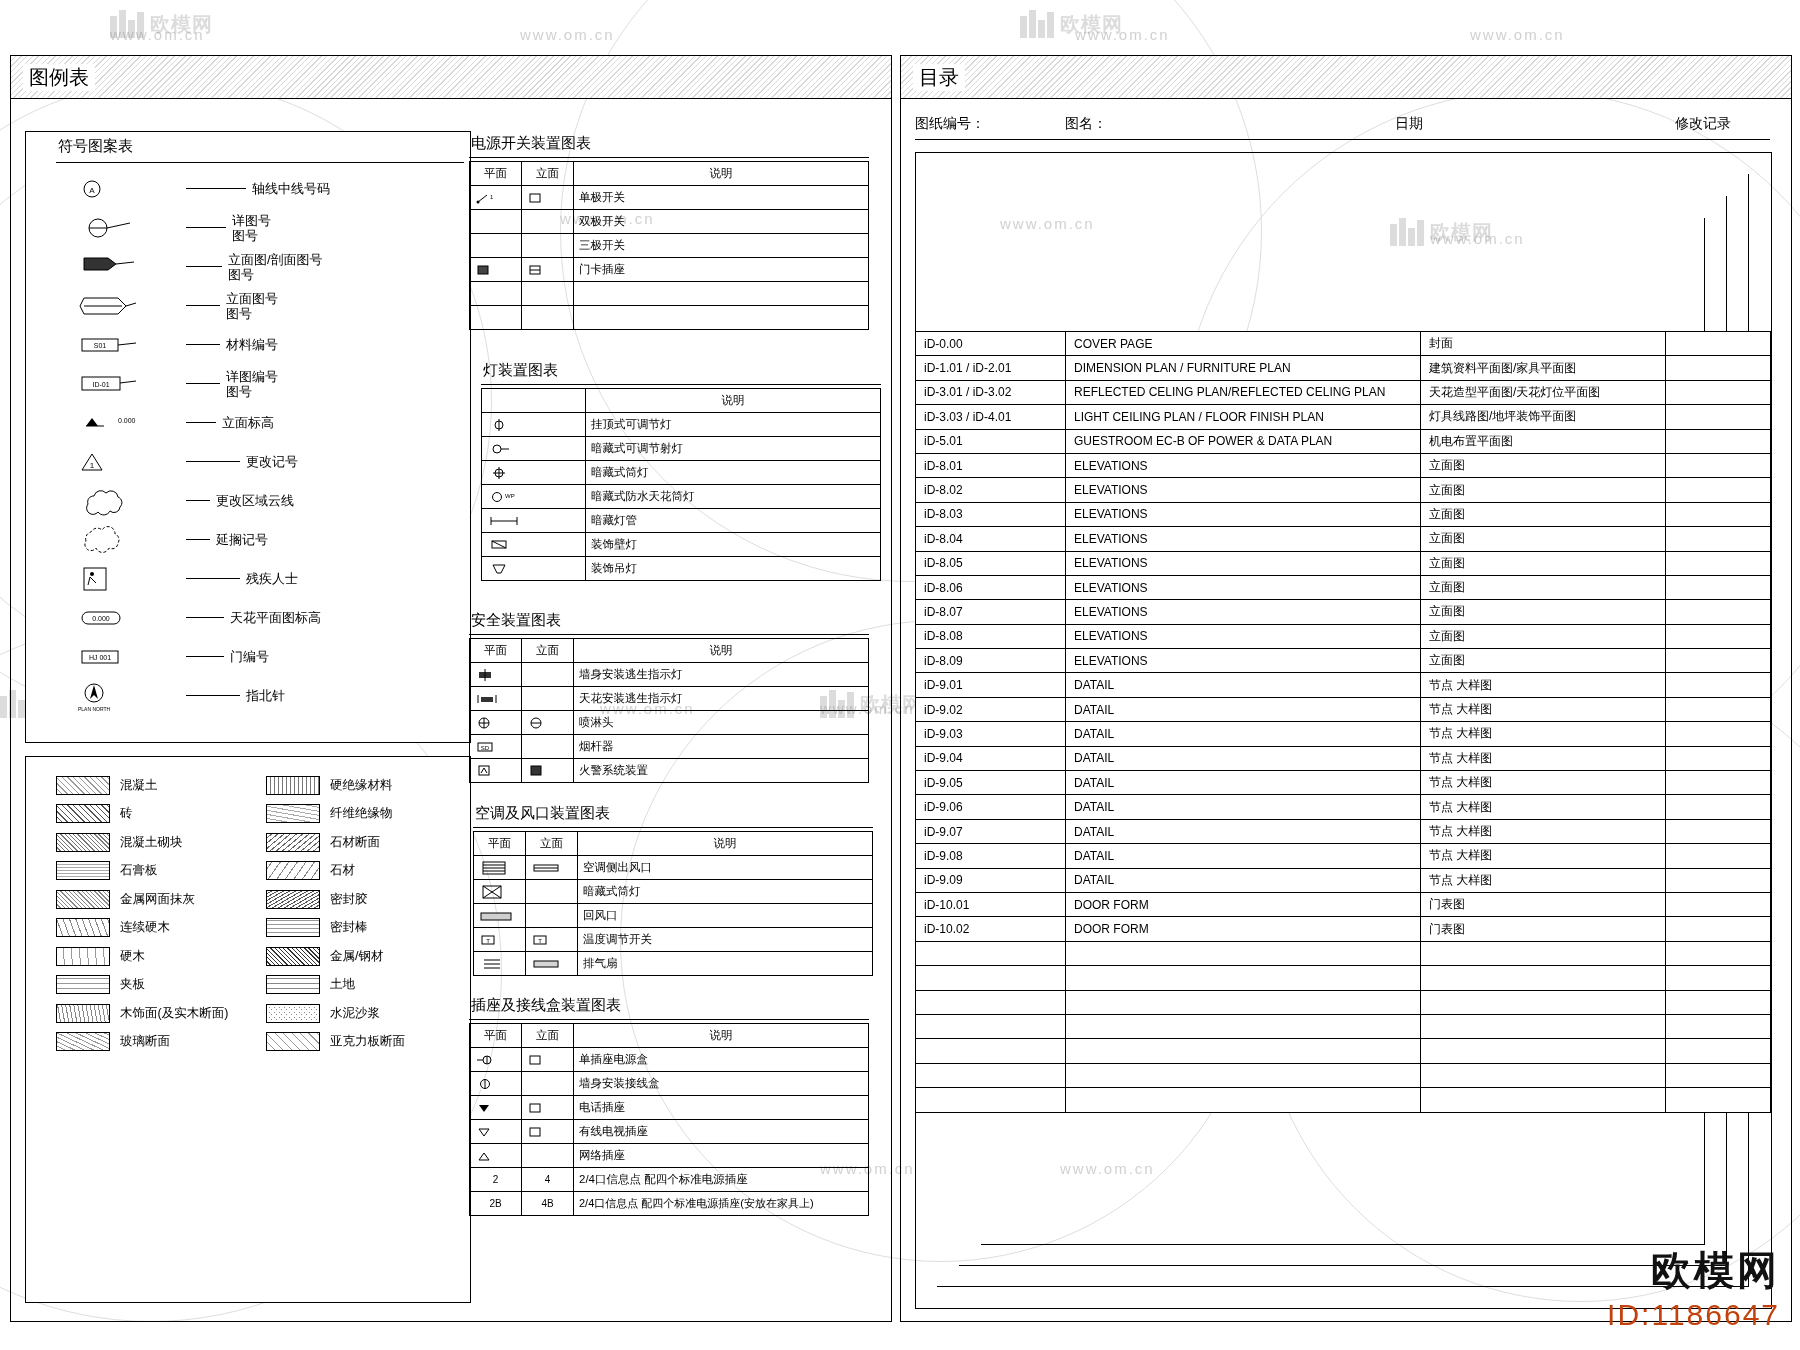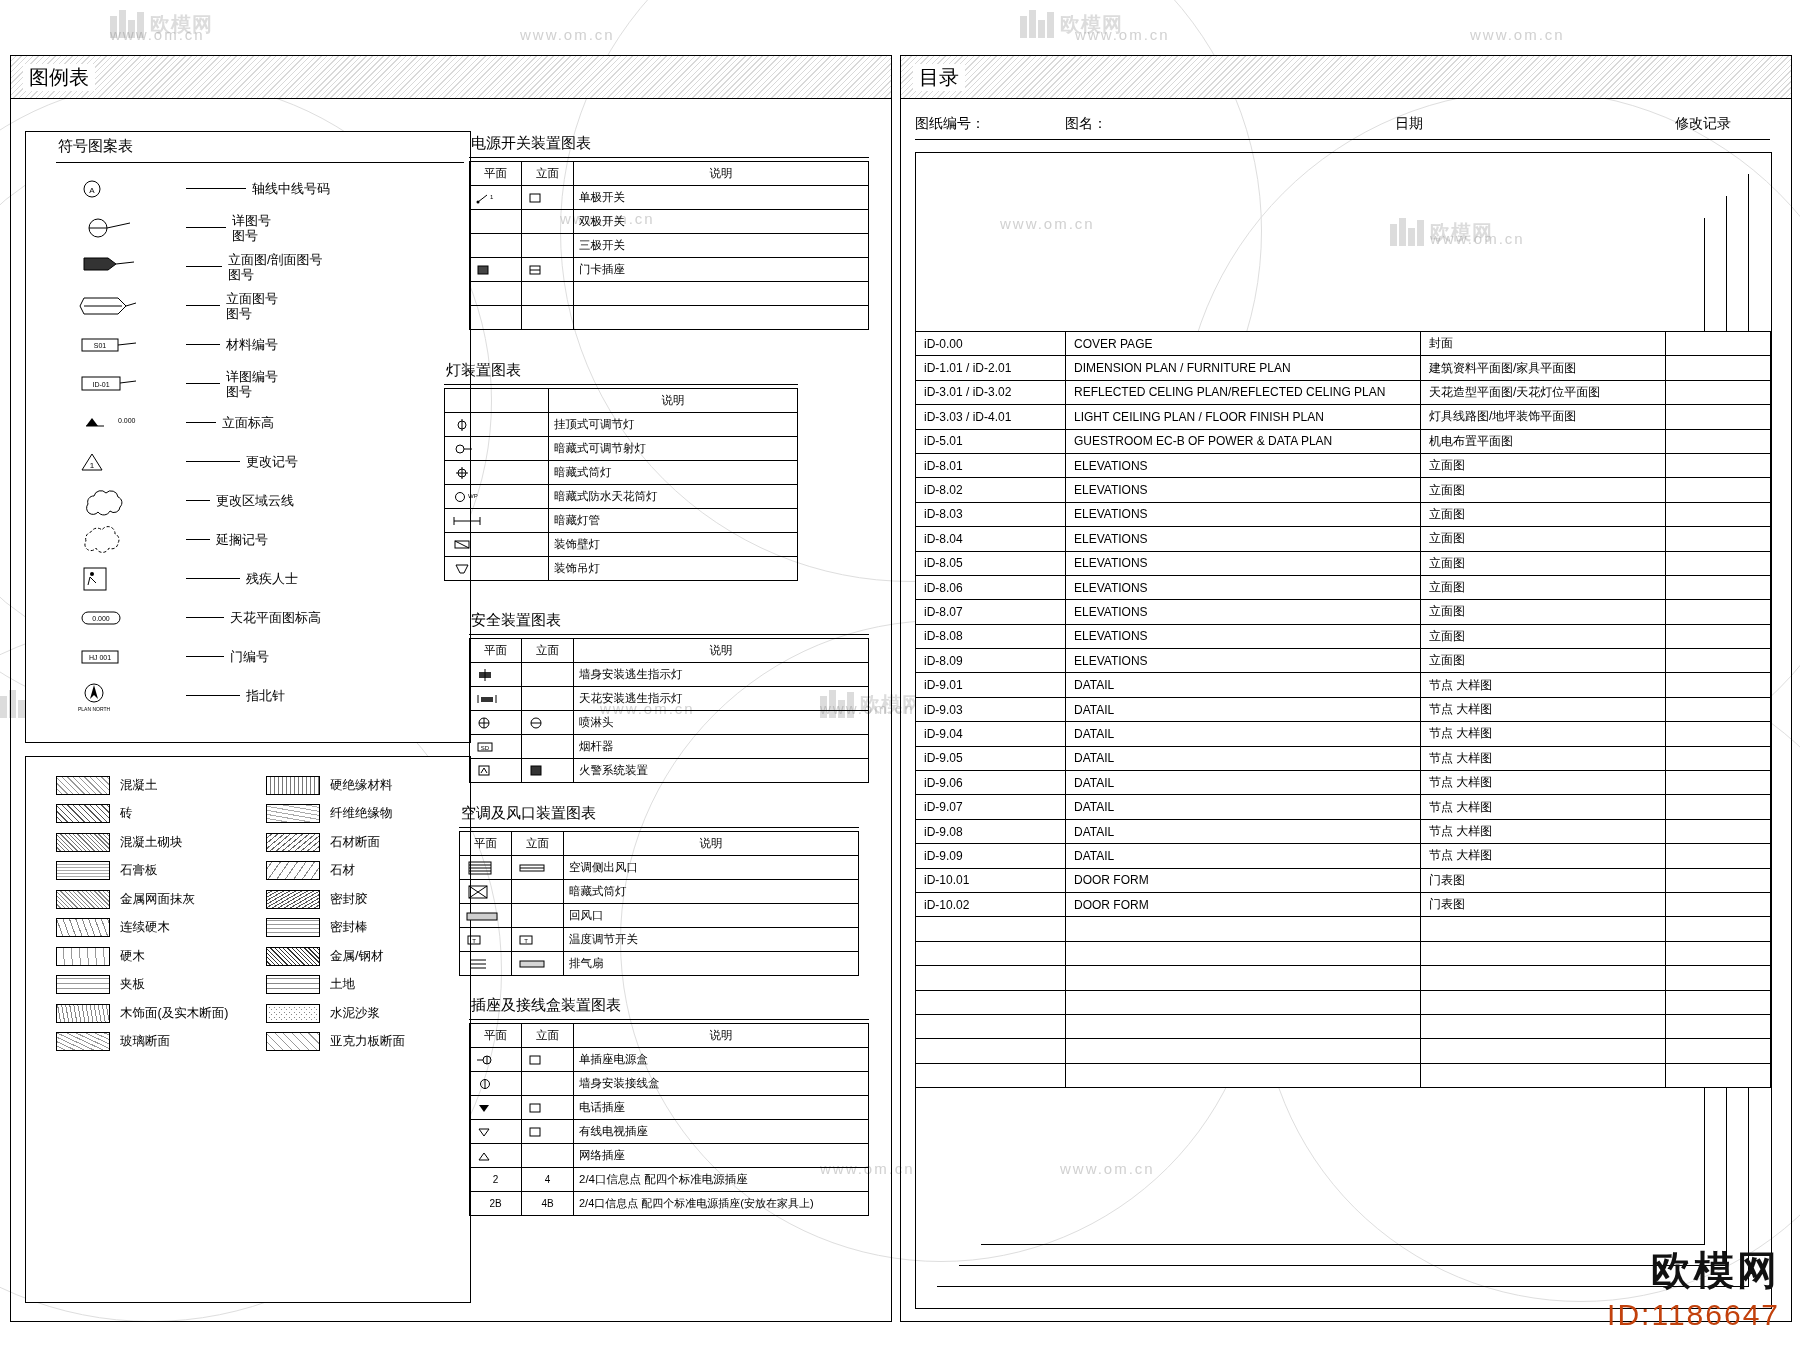"灯装置图表" div { left: 433px -> 470px; width: 354px -> 400px }
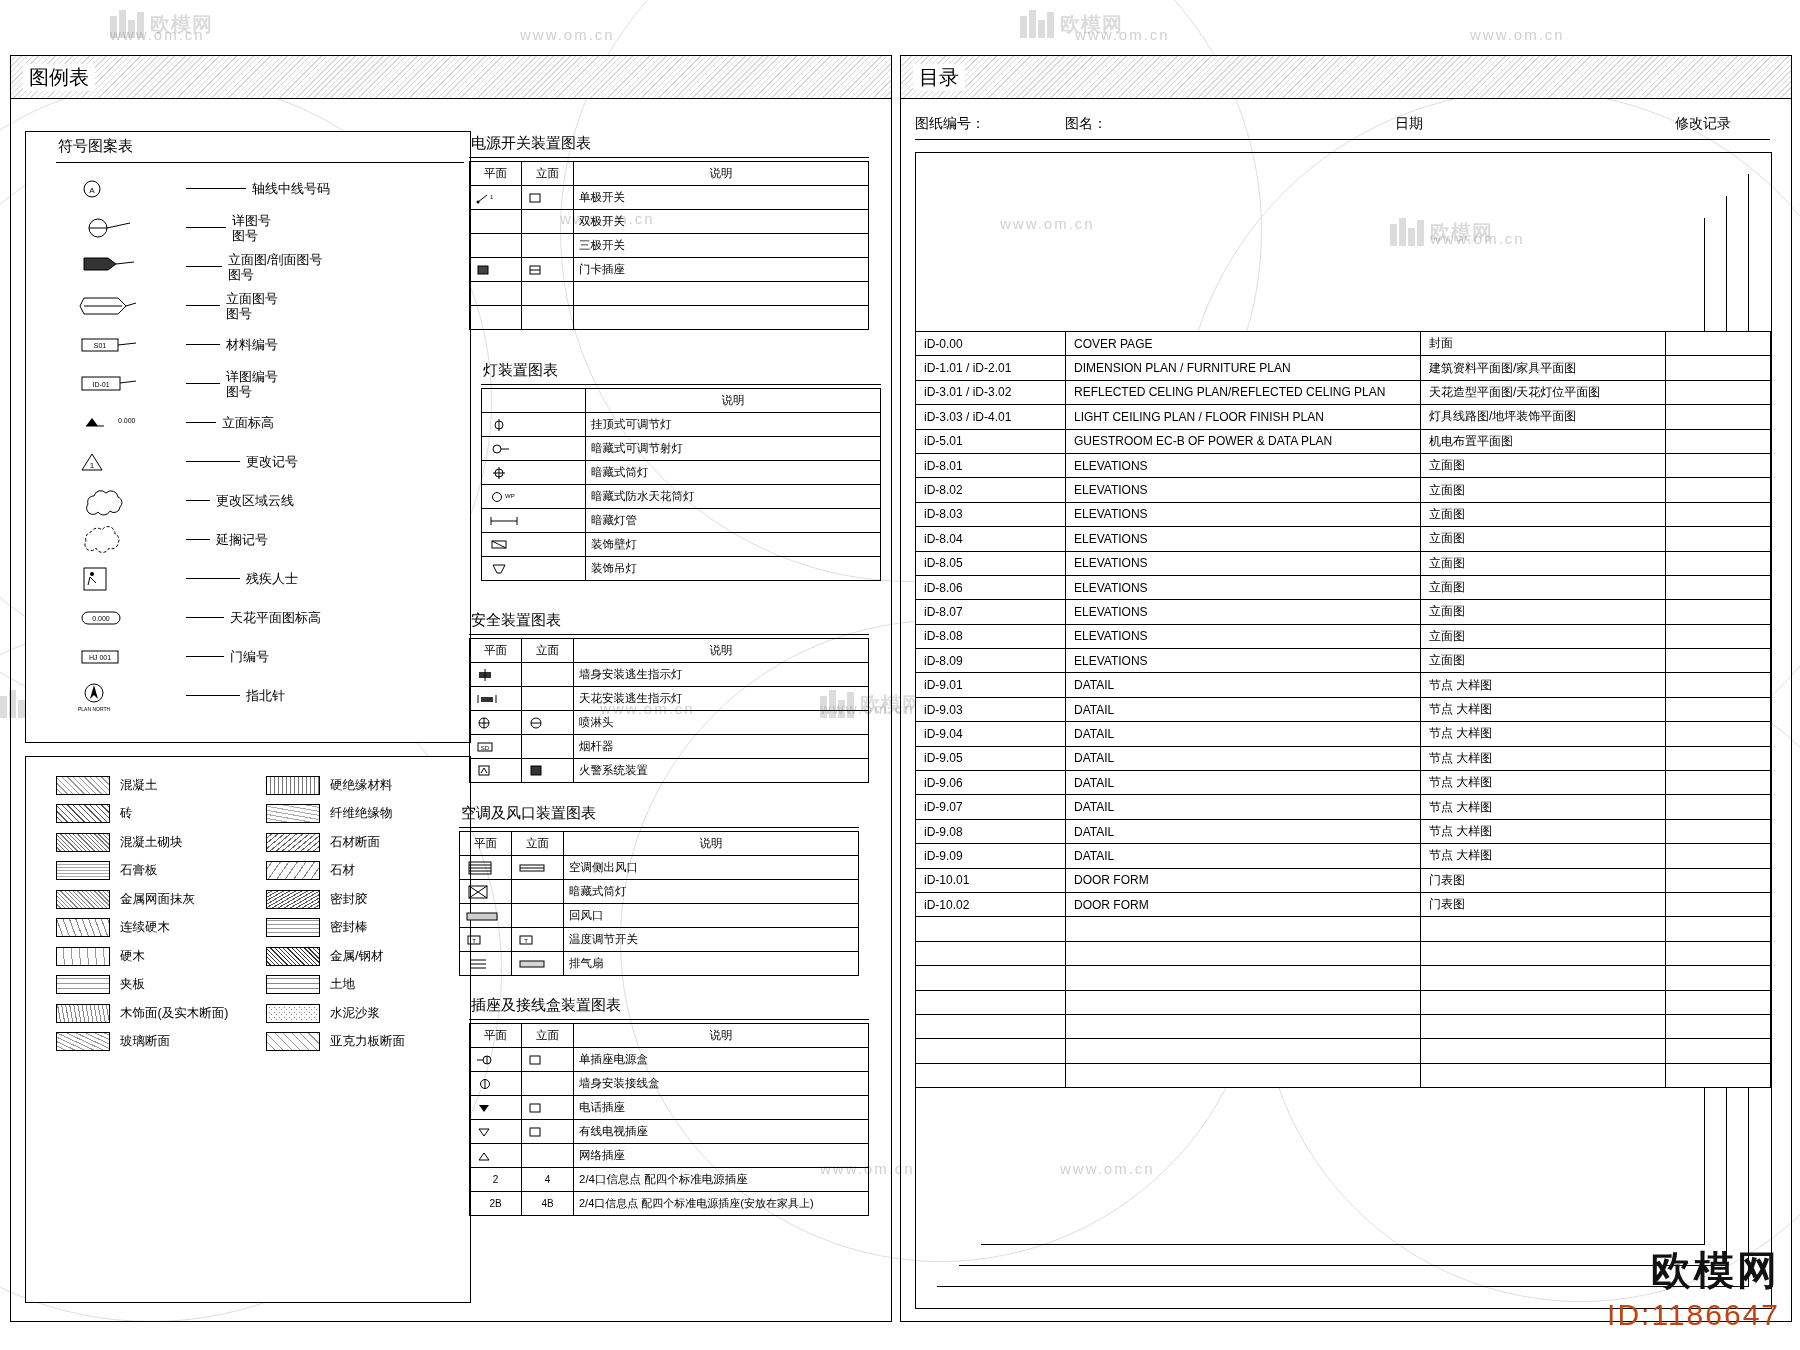"iD-9.02" tr { html: none -> <tr> <td>iD-9.02</td> <td>DATAIL</td> <td>节点 大样图</td> <td></td> </tr> }
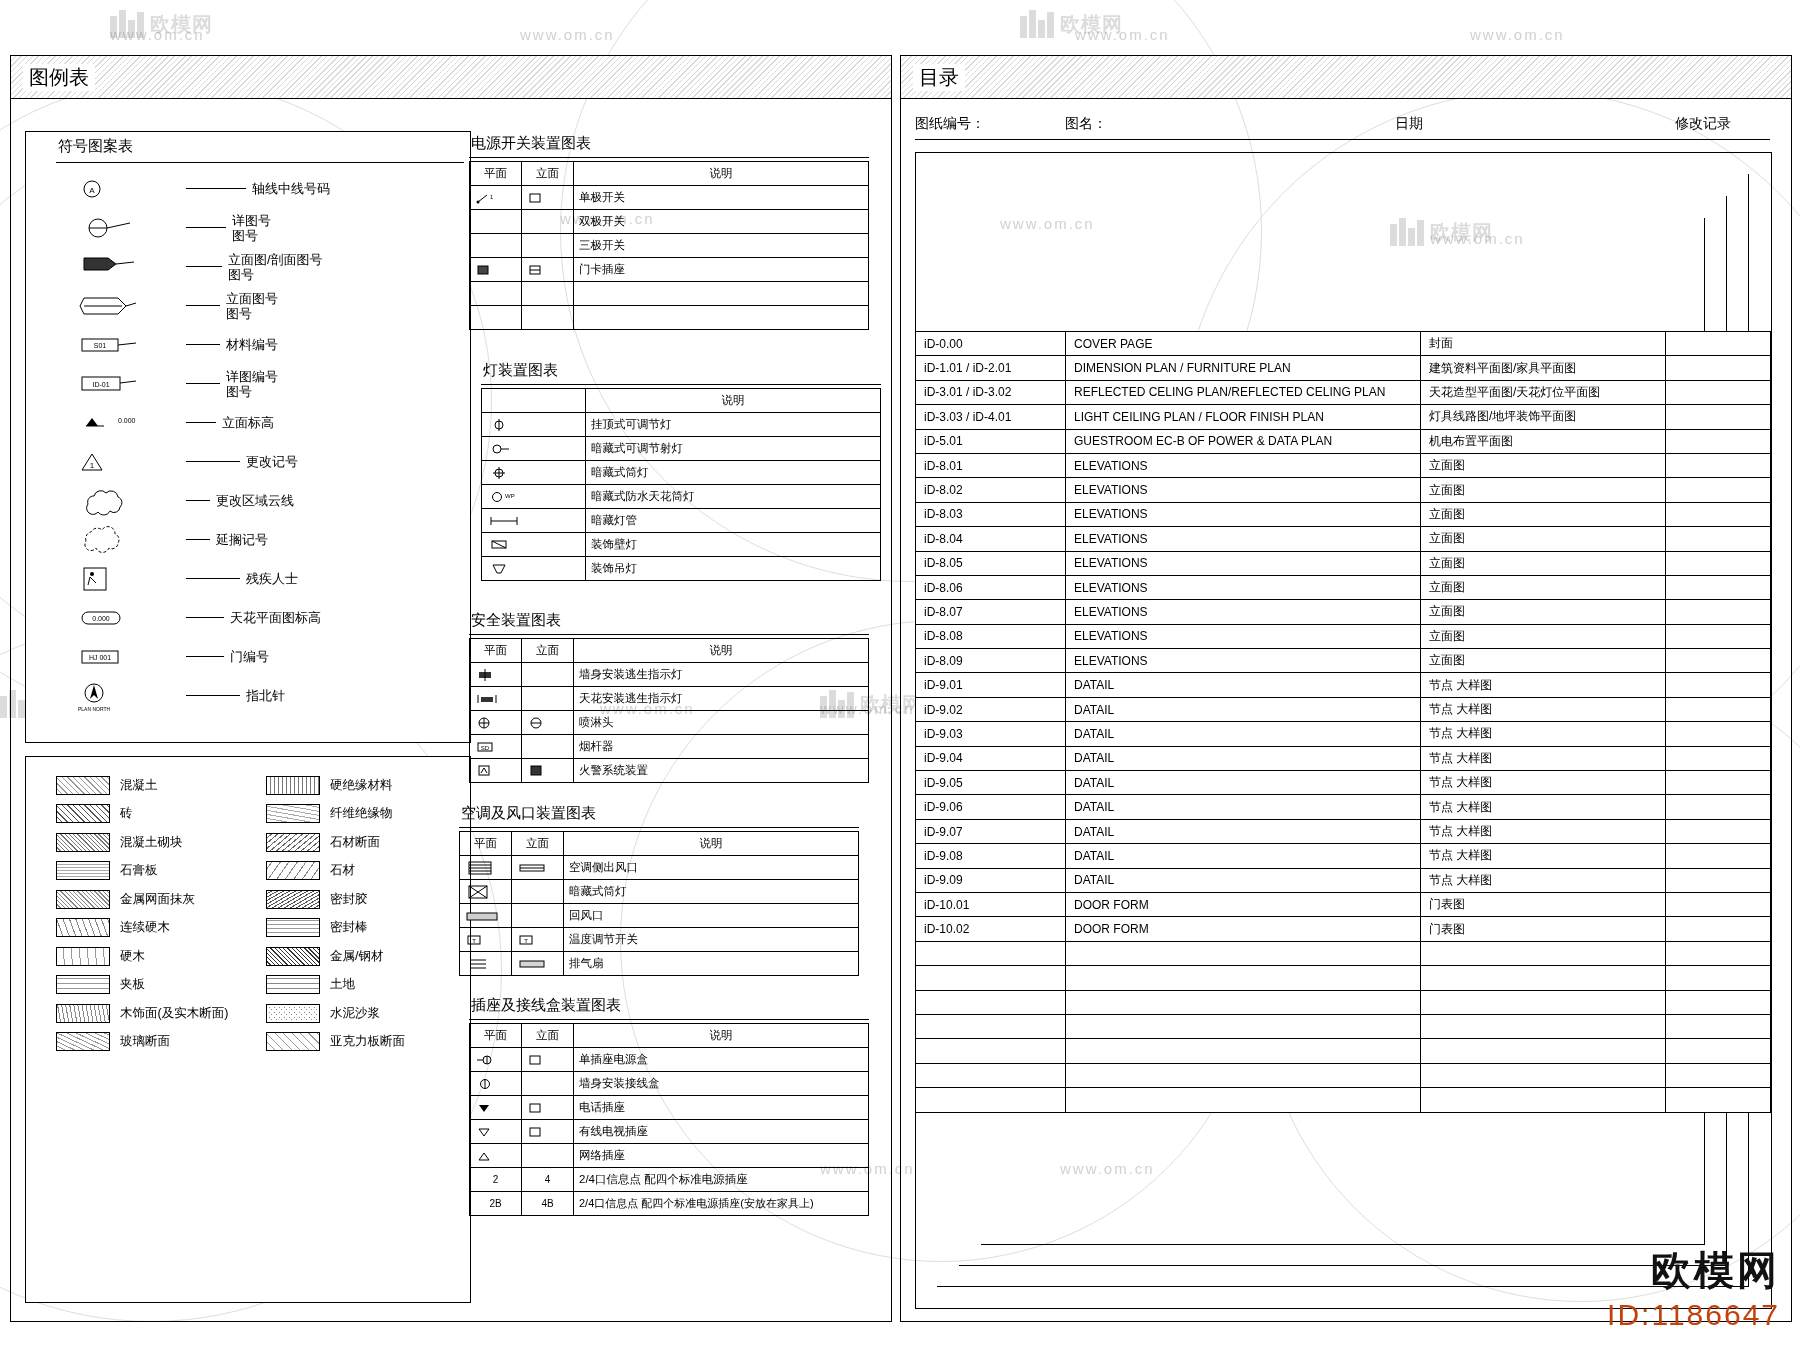"空调及风口装置图表" div { left: 448px -> 462px }
